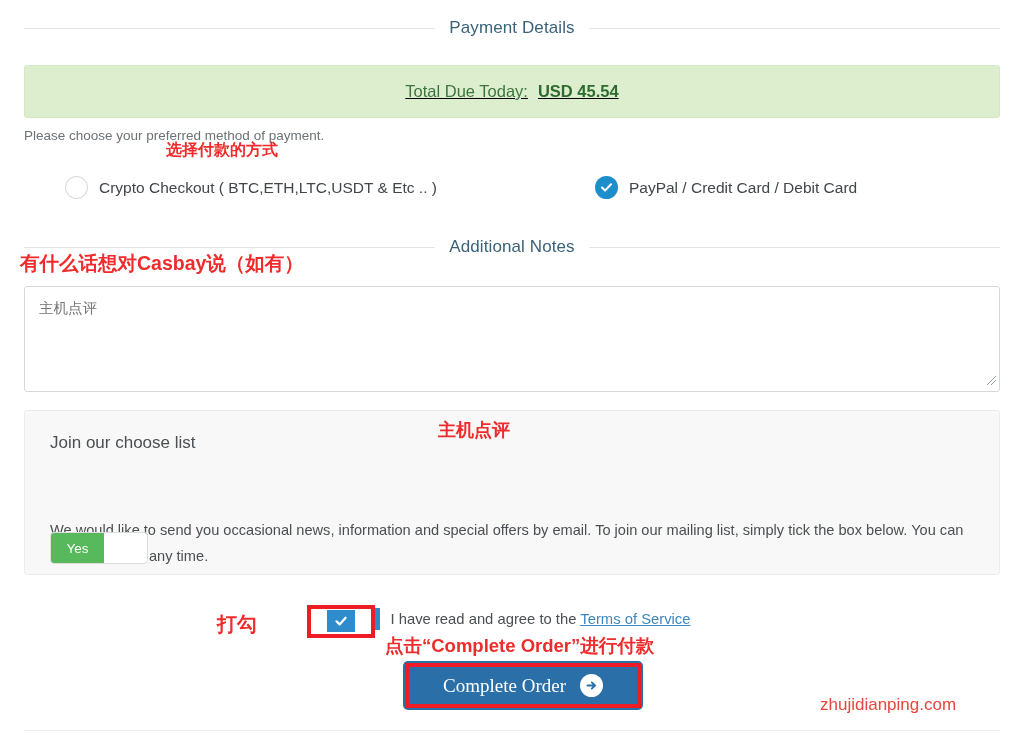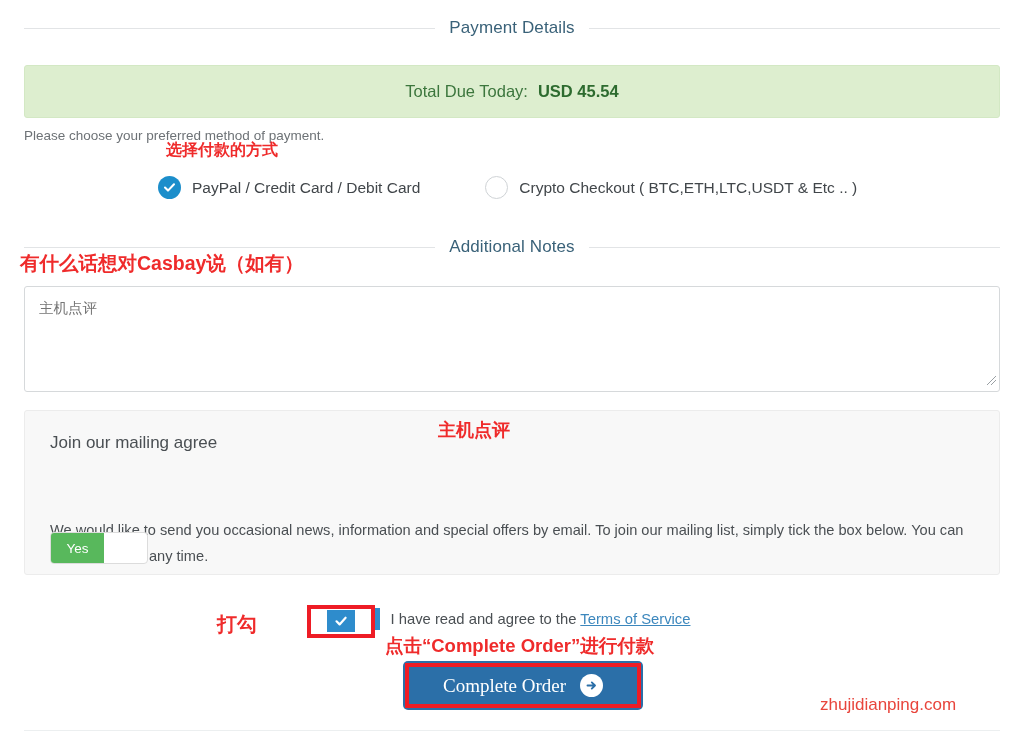"Total Due Today:" .total-banner { text-decoration: none -> underline }
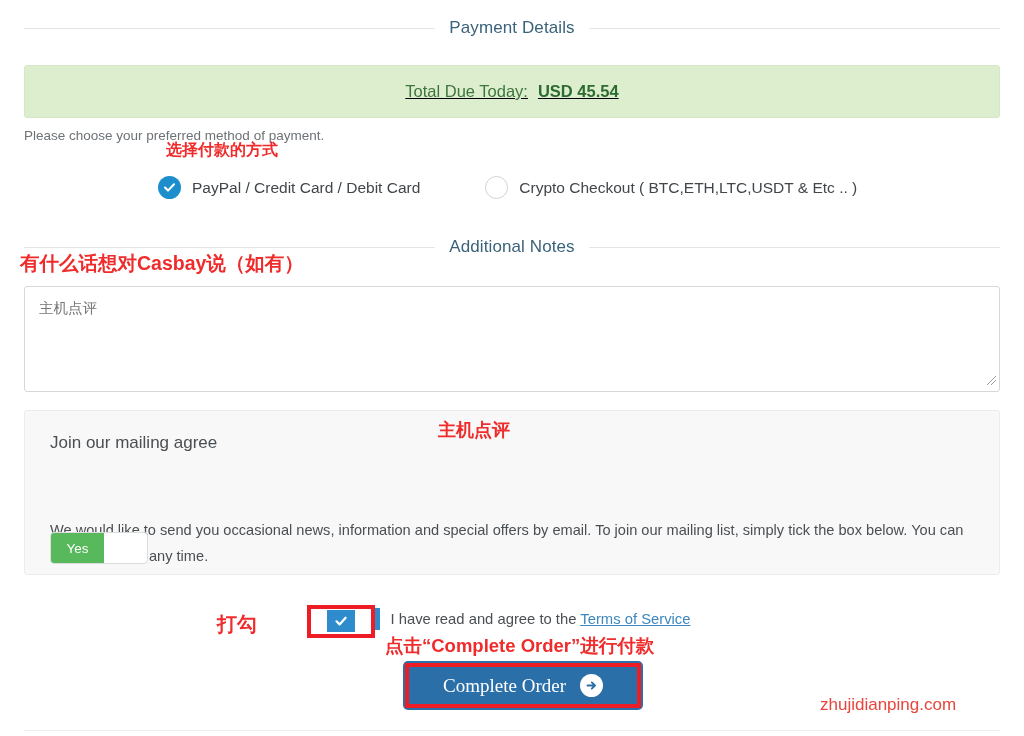"PayPal / Credit Card /" div.pay-opt { order: before "Crypto Checkout ( BTC,ETH,LTC,USDT &" -> after "Crypto Checkout ( BTC,ETH,LTC,USDT &" }
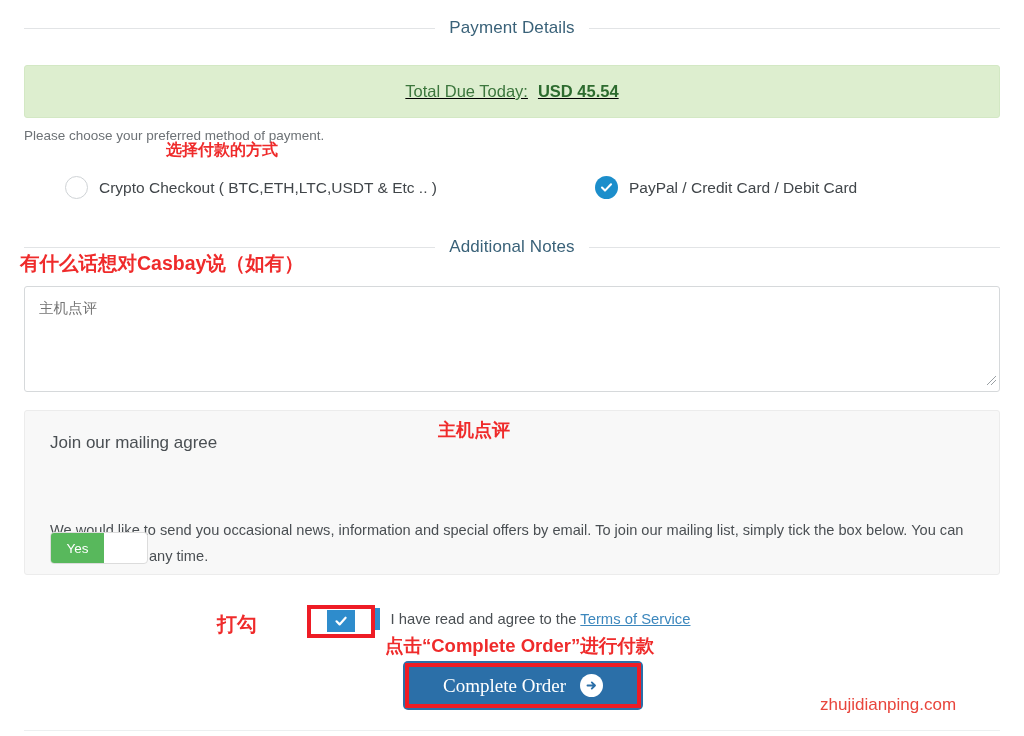"Join our mailing agree" div.mail-title { text: mailing agree -> choose list }
